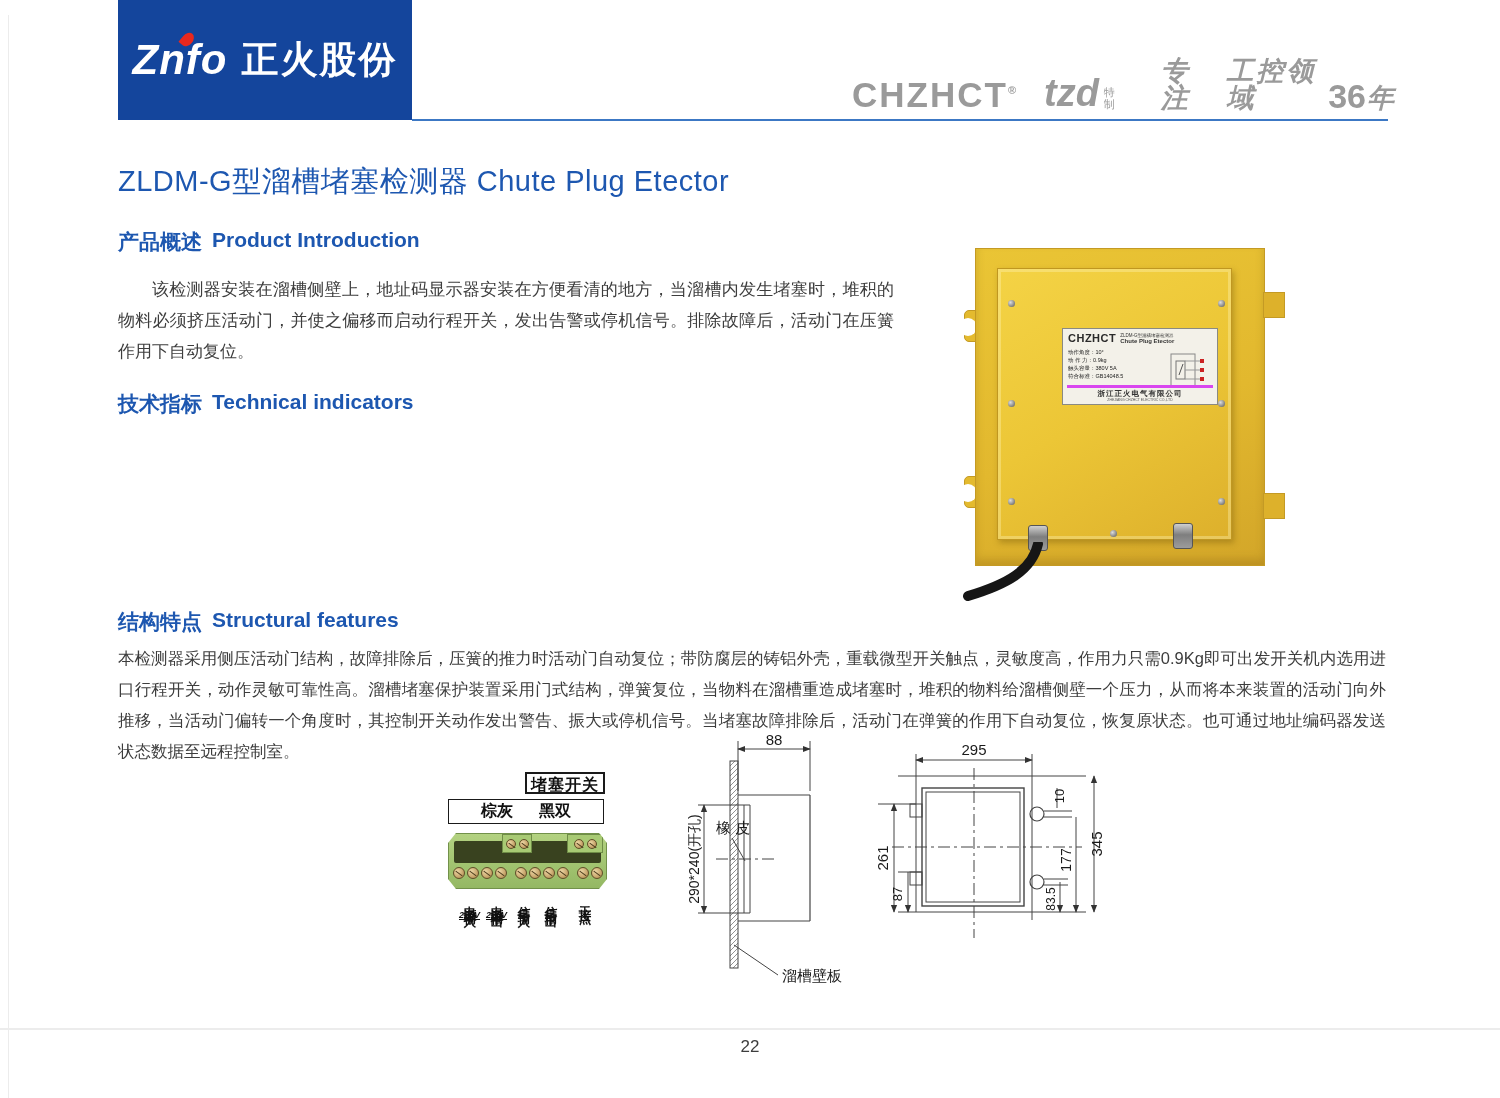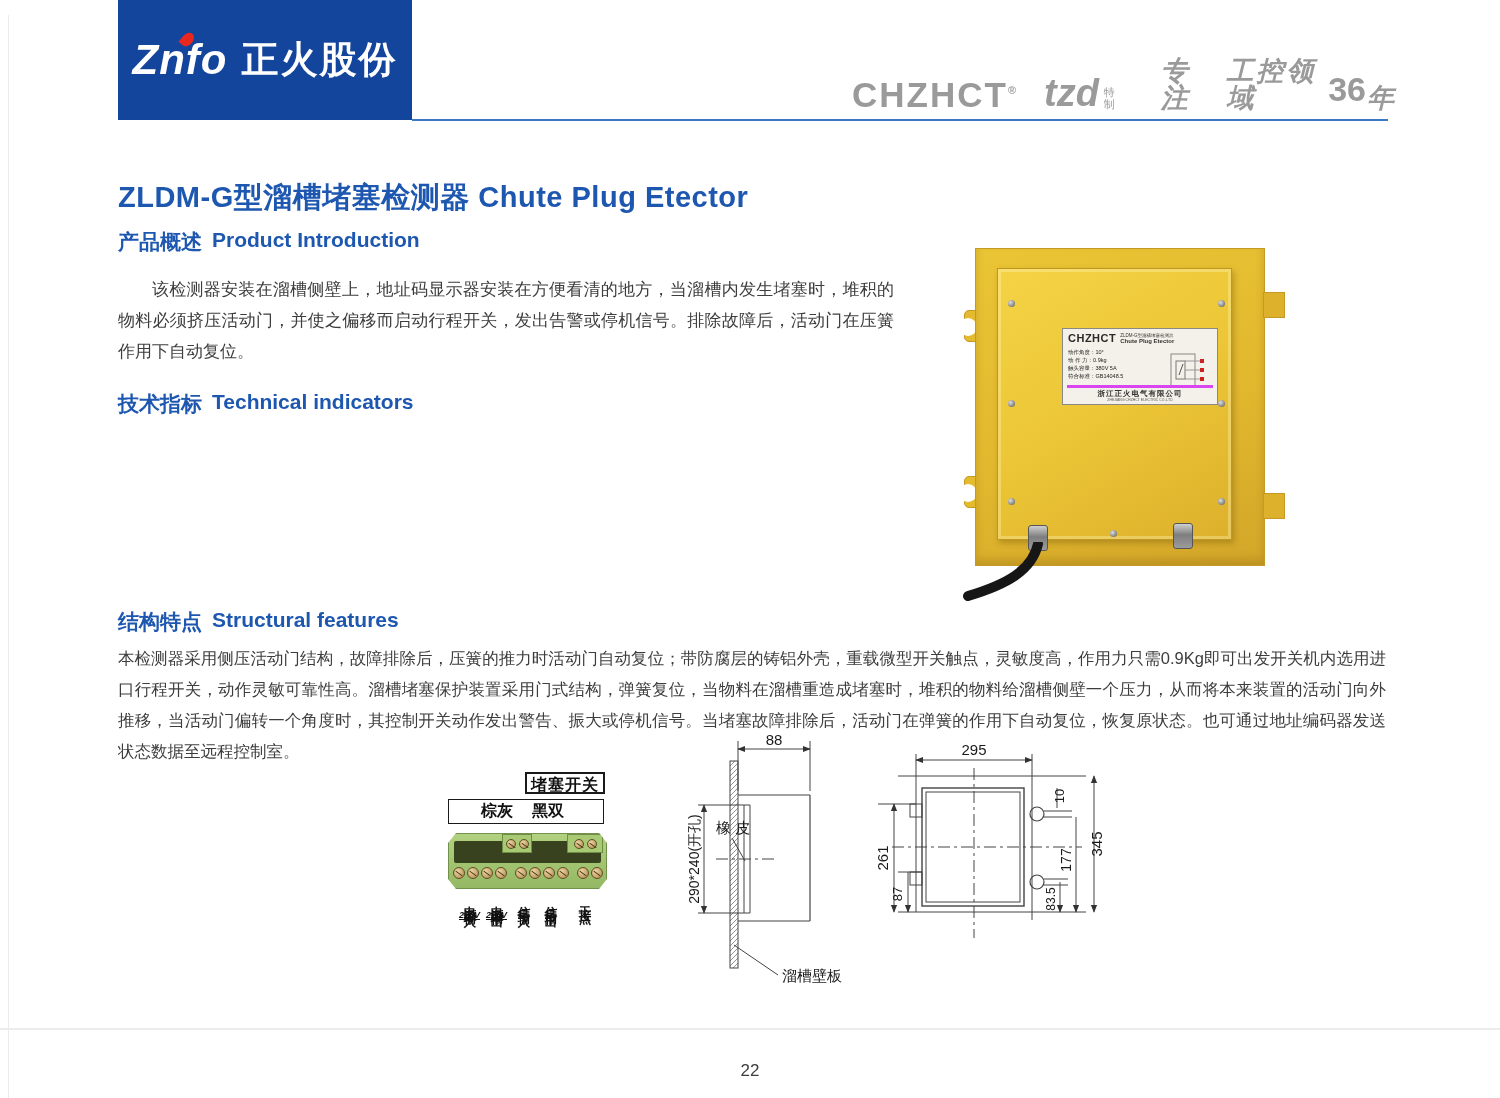"36" .slogan-num { margin: 8px 1px -> 1px 1px }
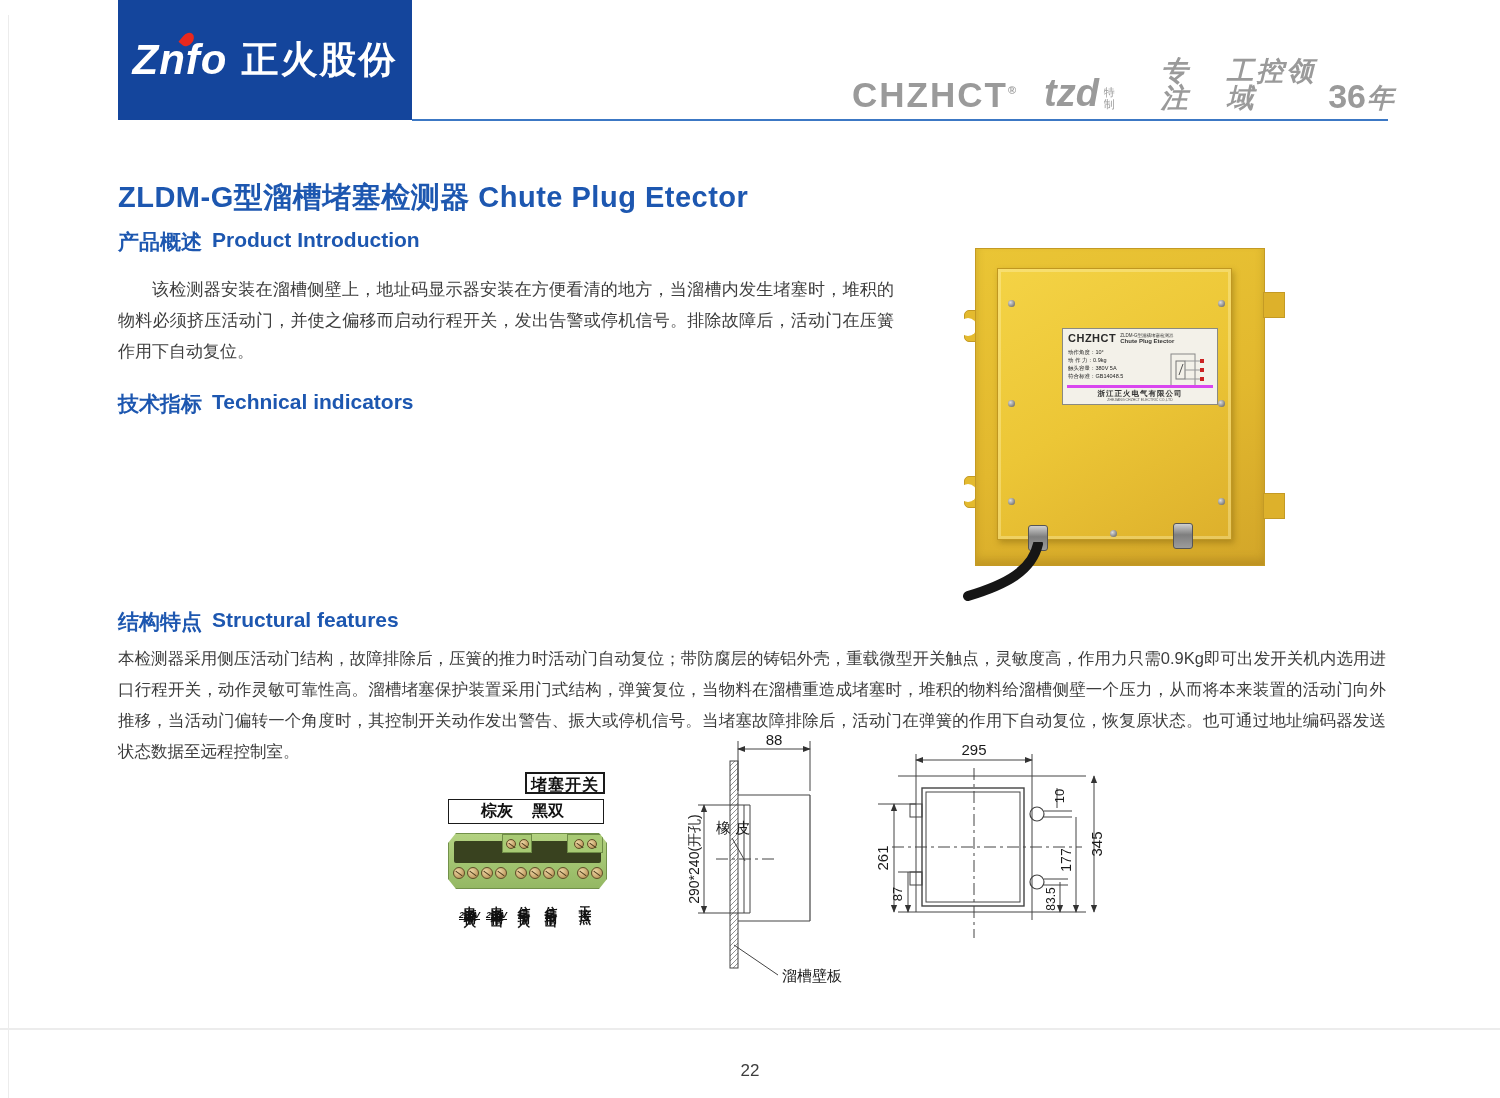"ZLDM-G型溜槽堵塞检测器 Chute Plug Etector" .title { font-weight: 700 -> 400; top: 178px -> 162px }
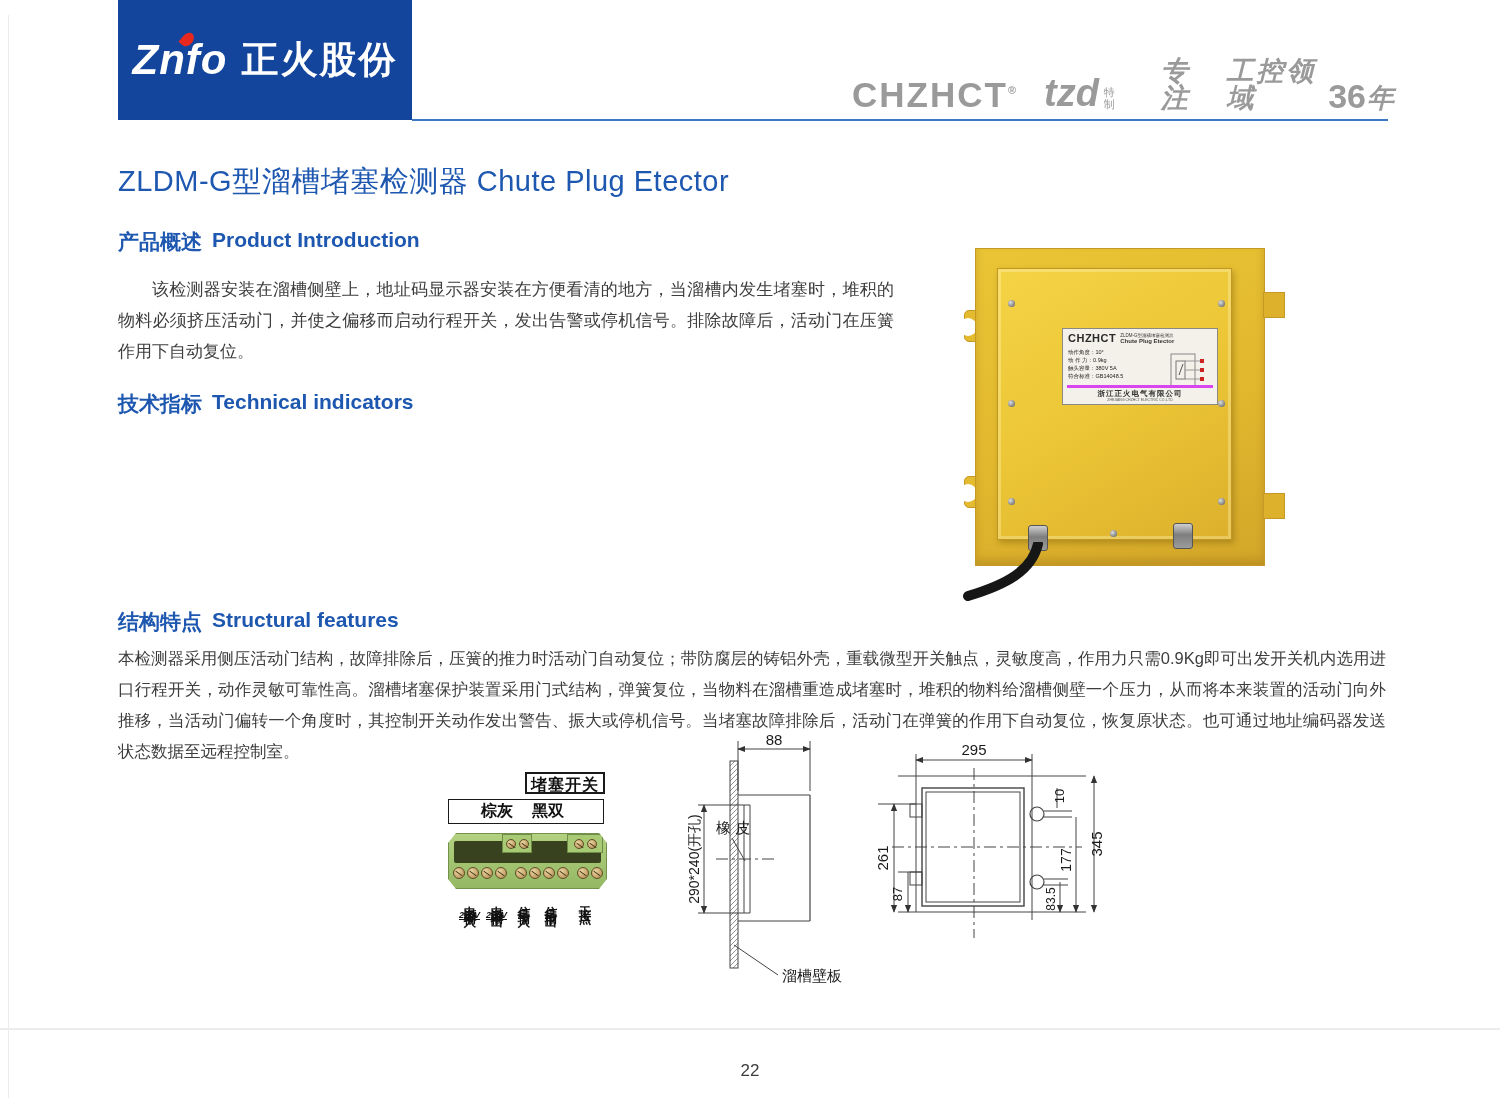"黑双" .wire-r { margin-left: 19px -> 26px }
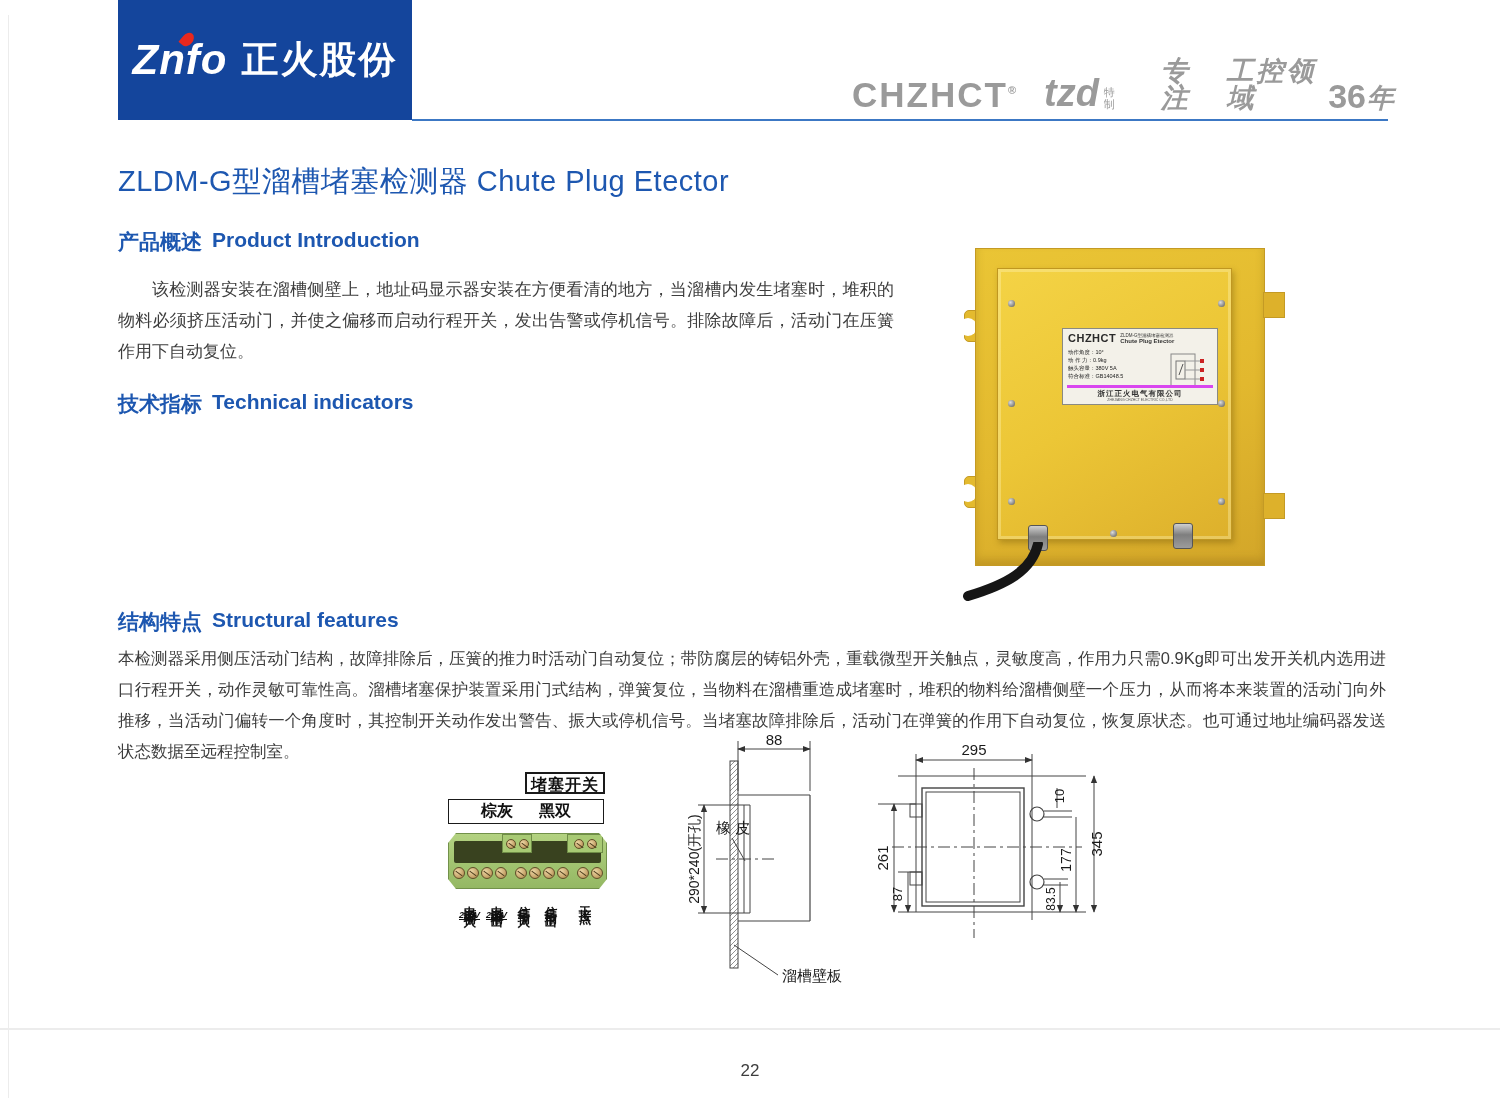"22" .page-num { margin-top: 24px -> none }
